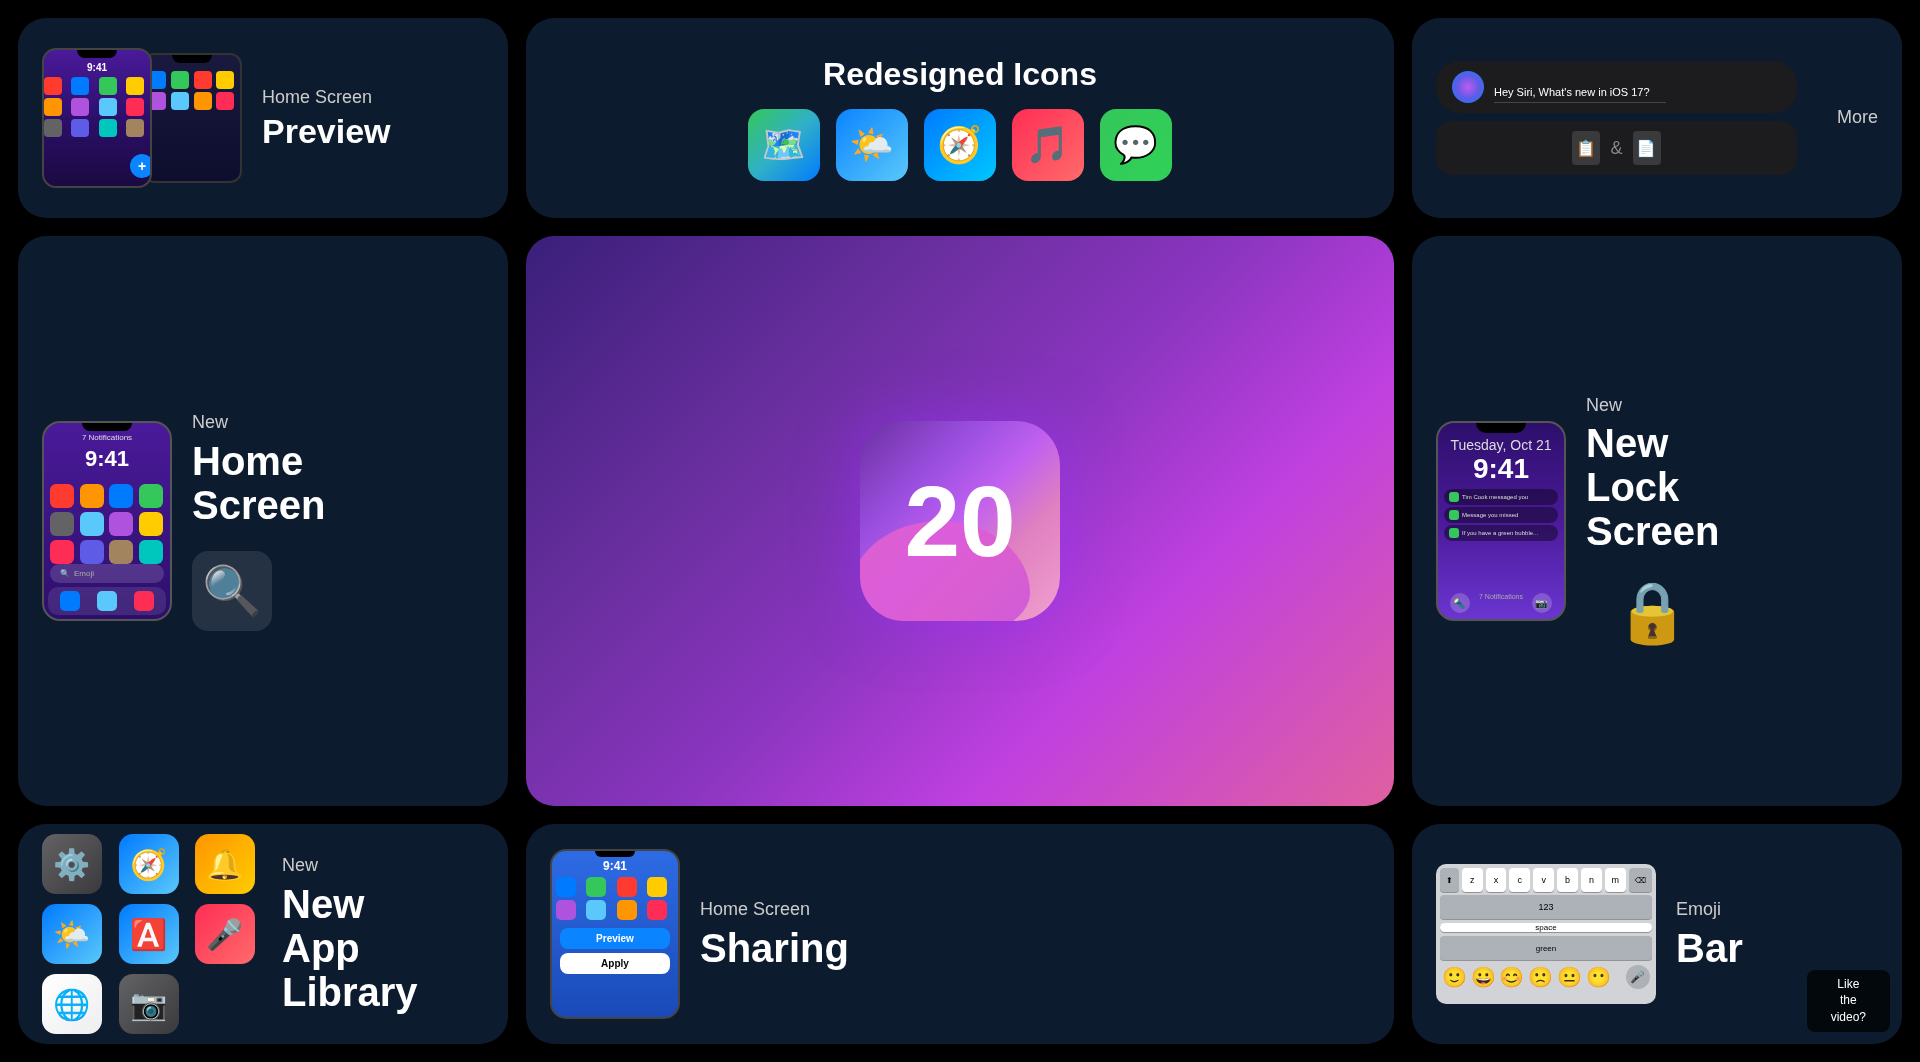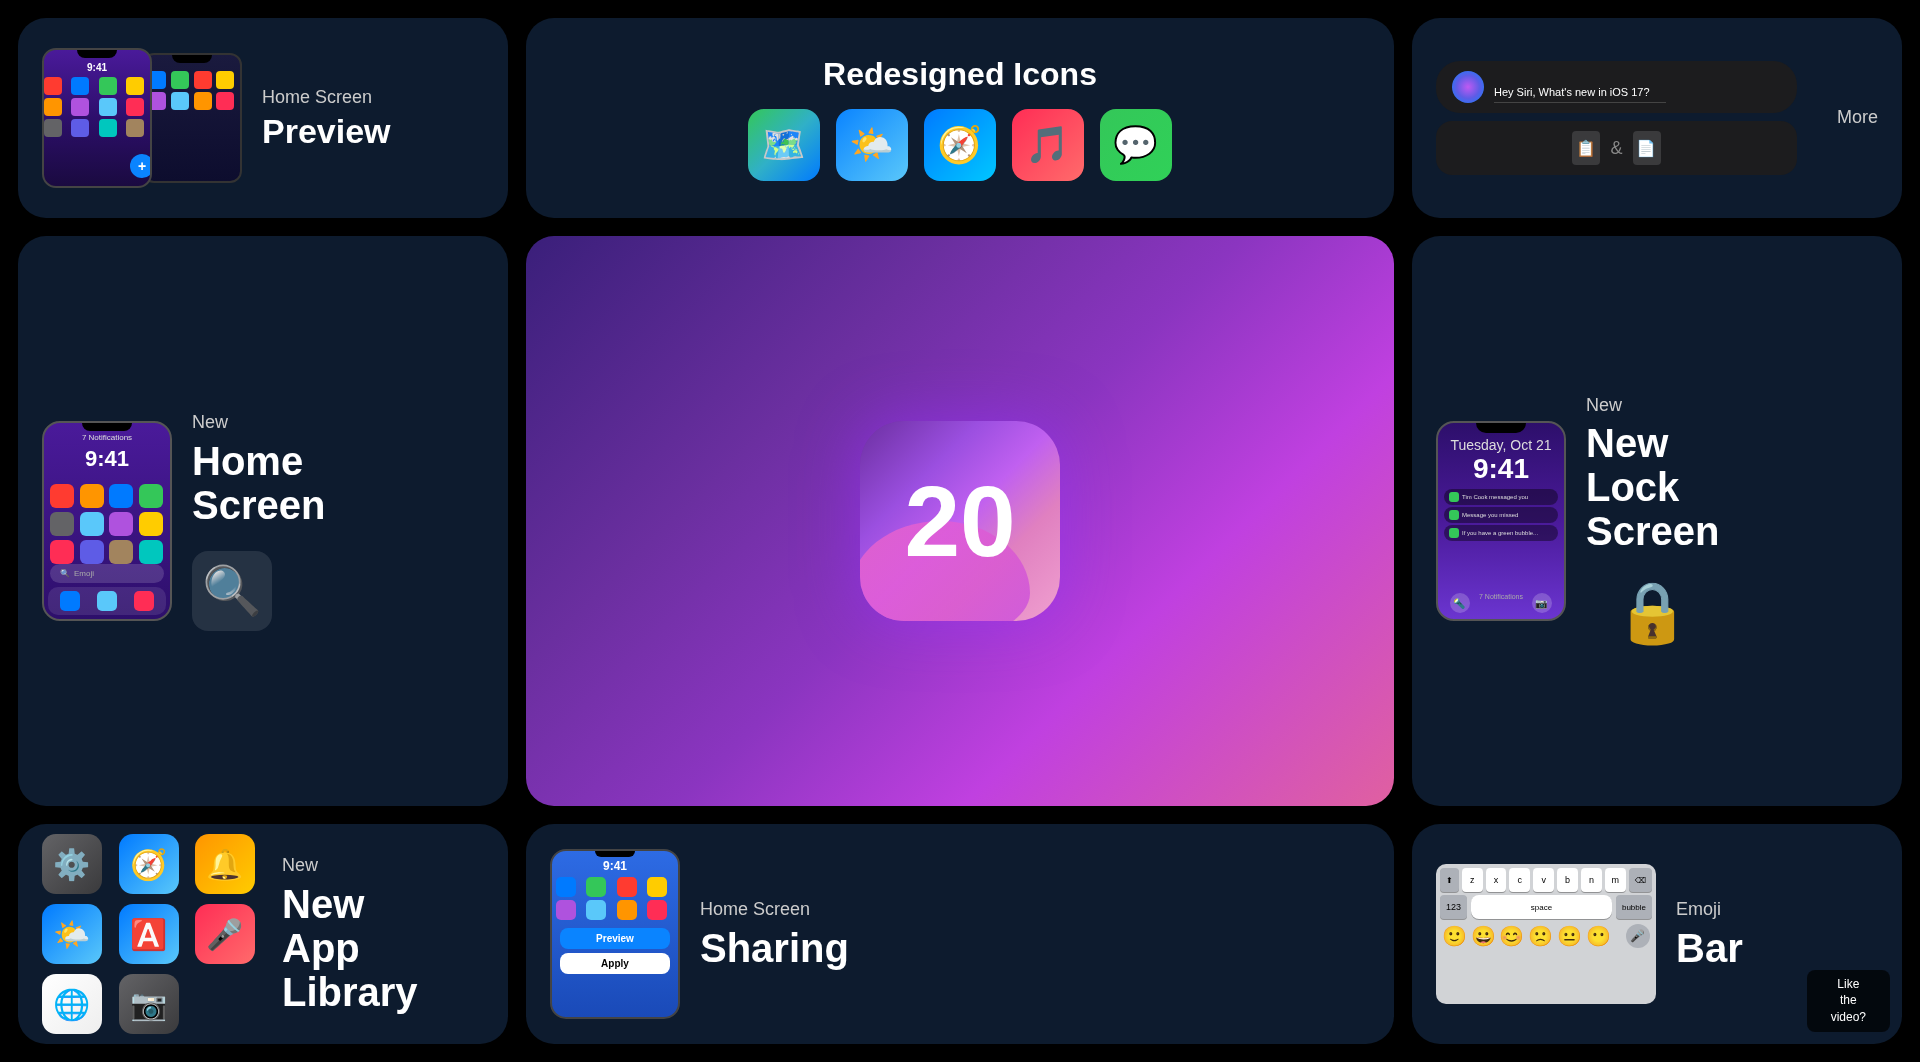"123" .kb-space-row { flex-direction: none -> column }
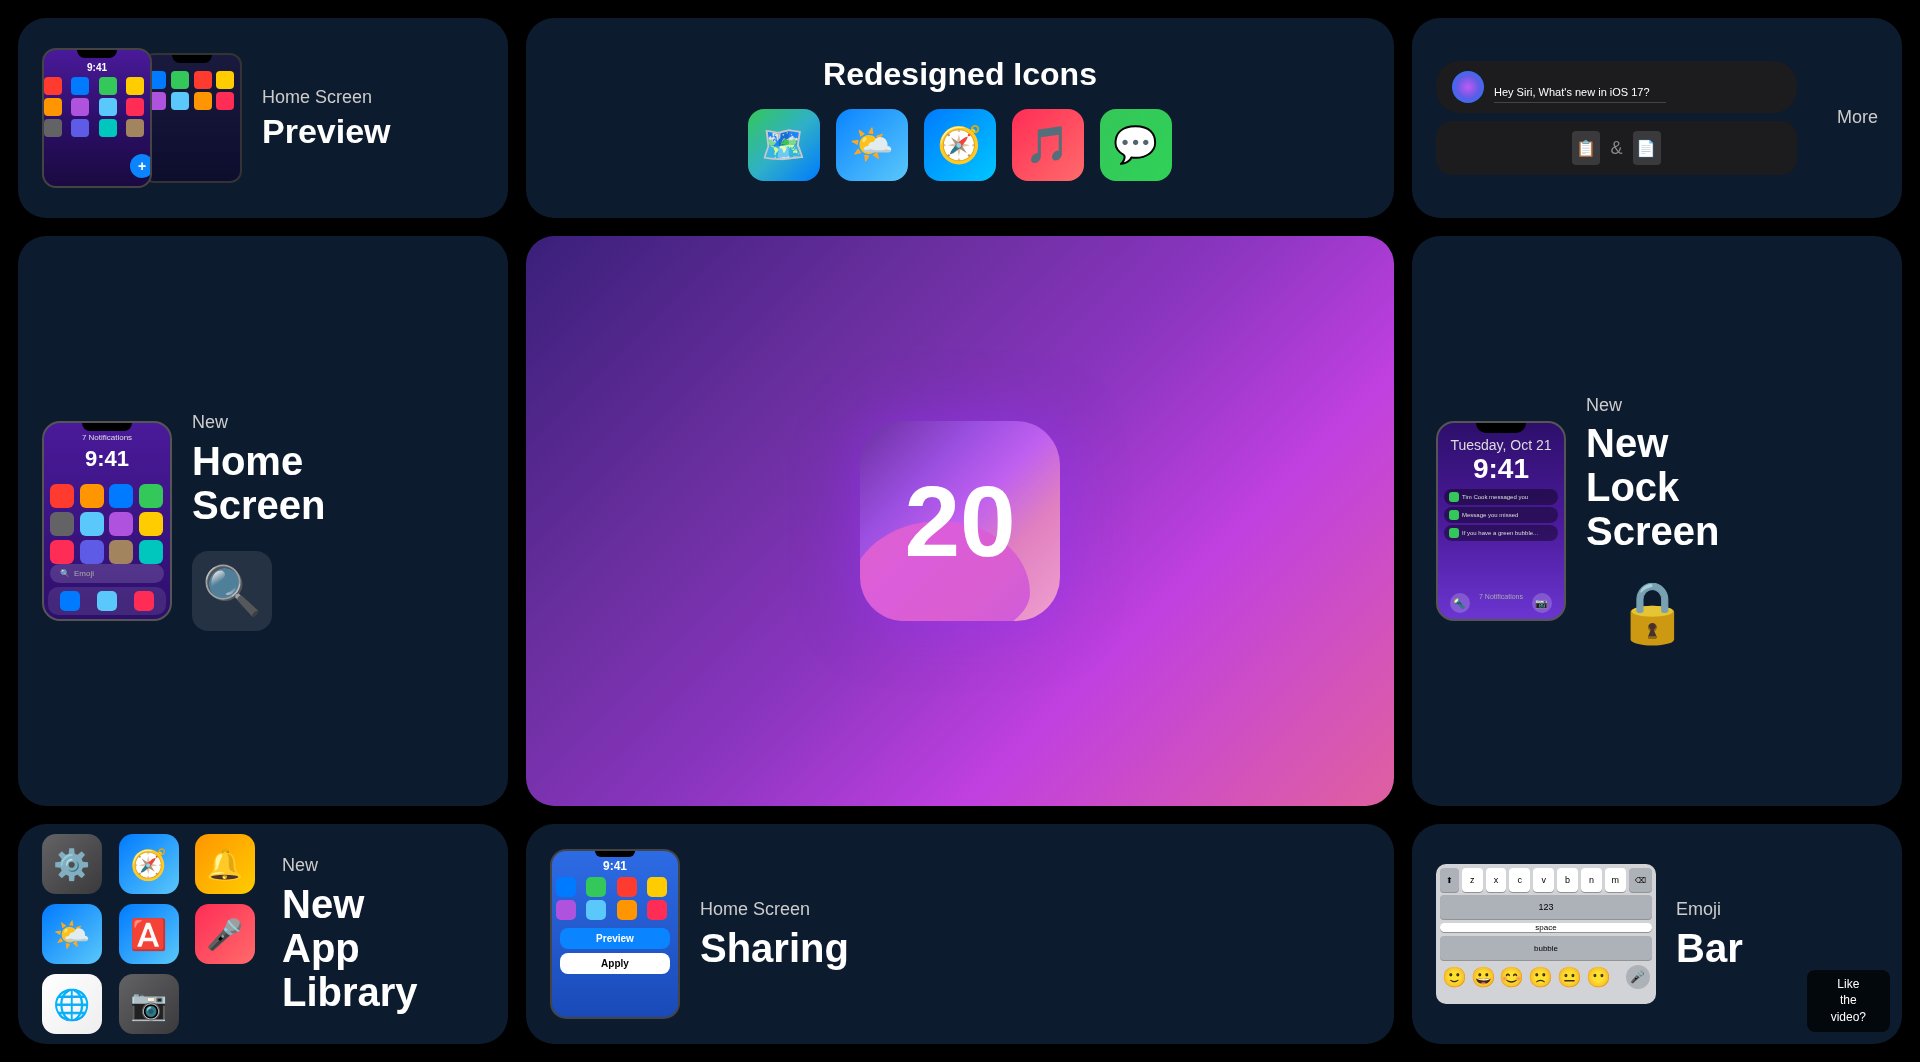"bubble" div.kb-key-wide { text: bubble -> green }
